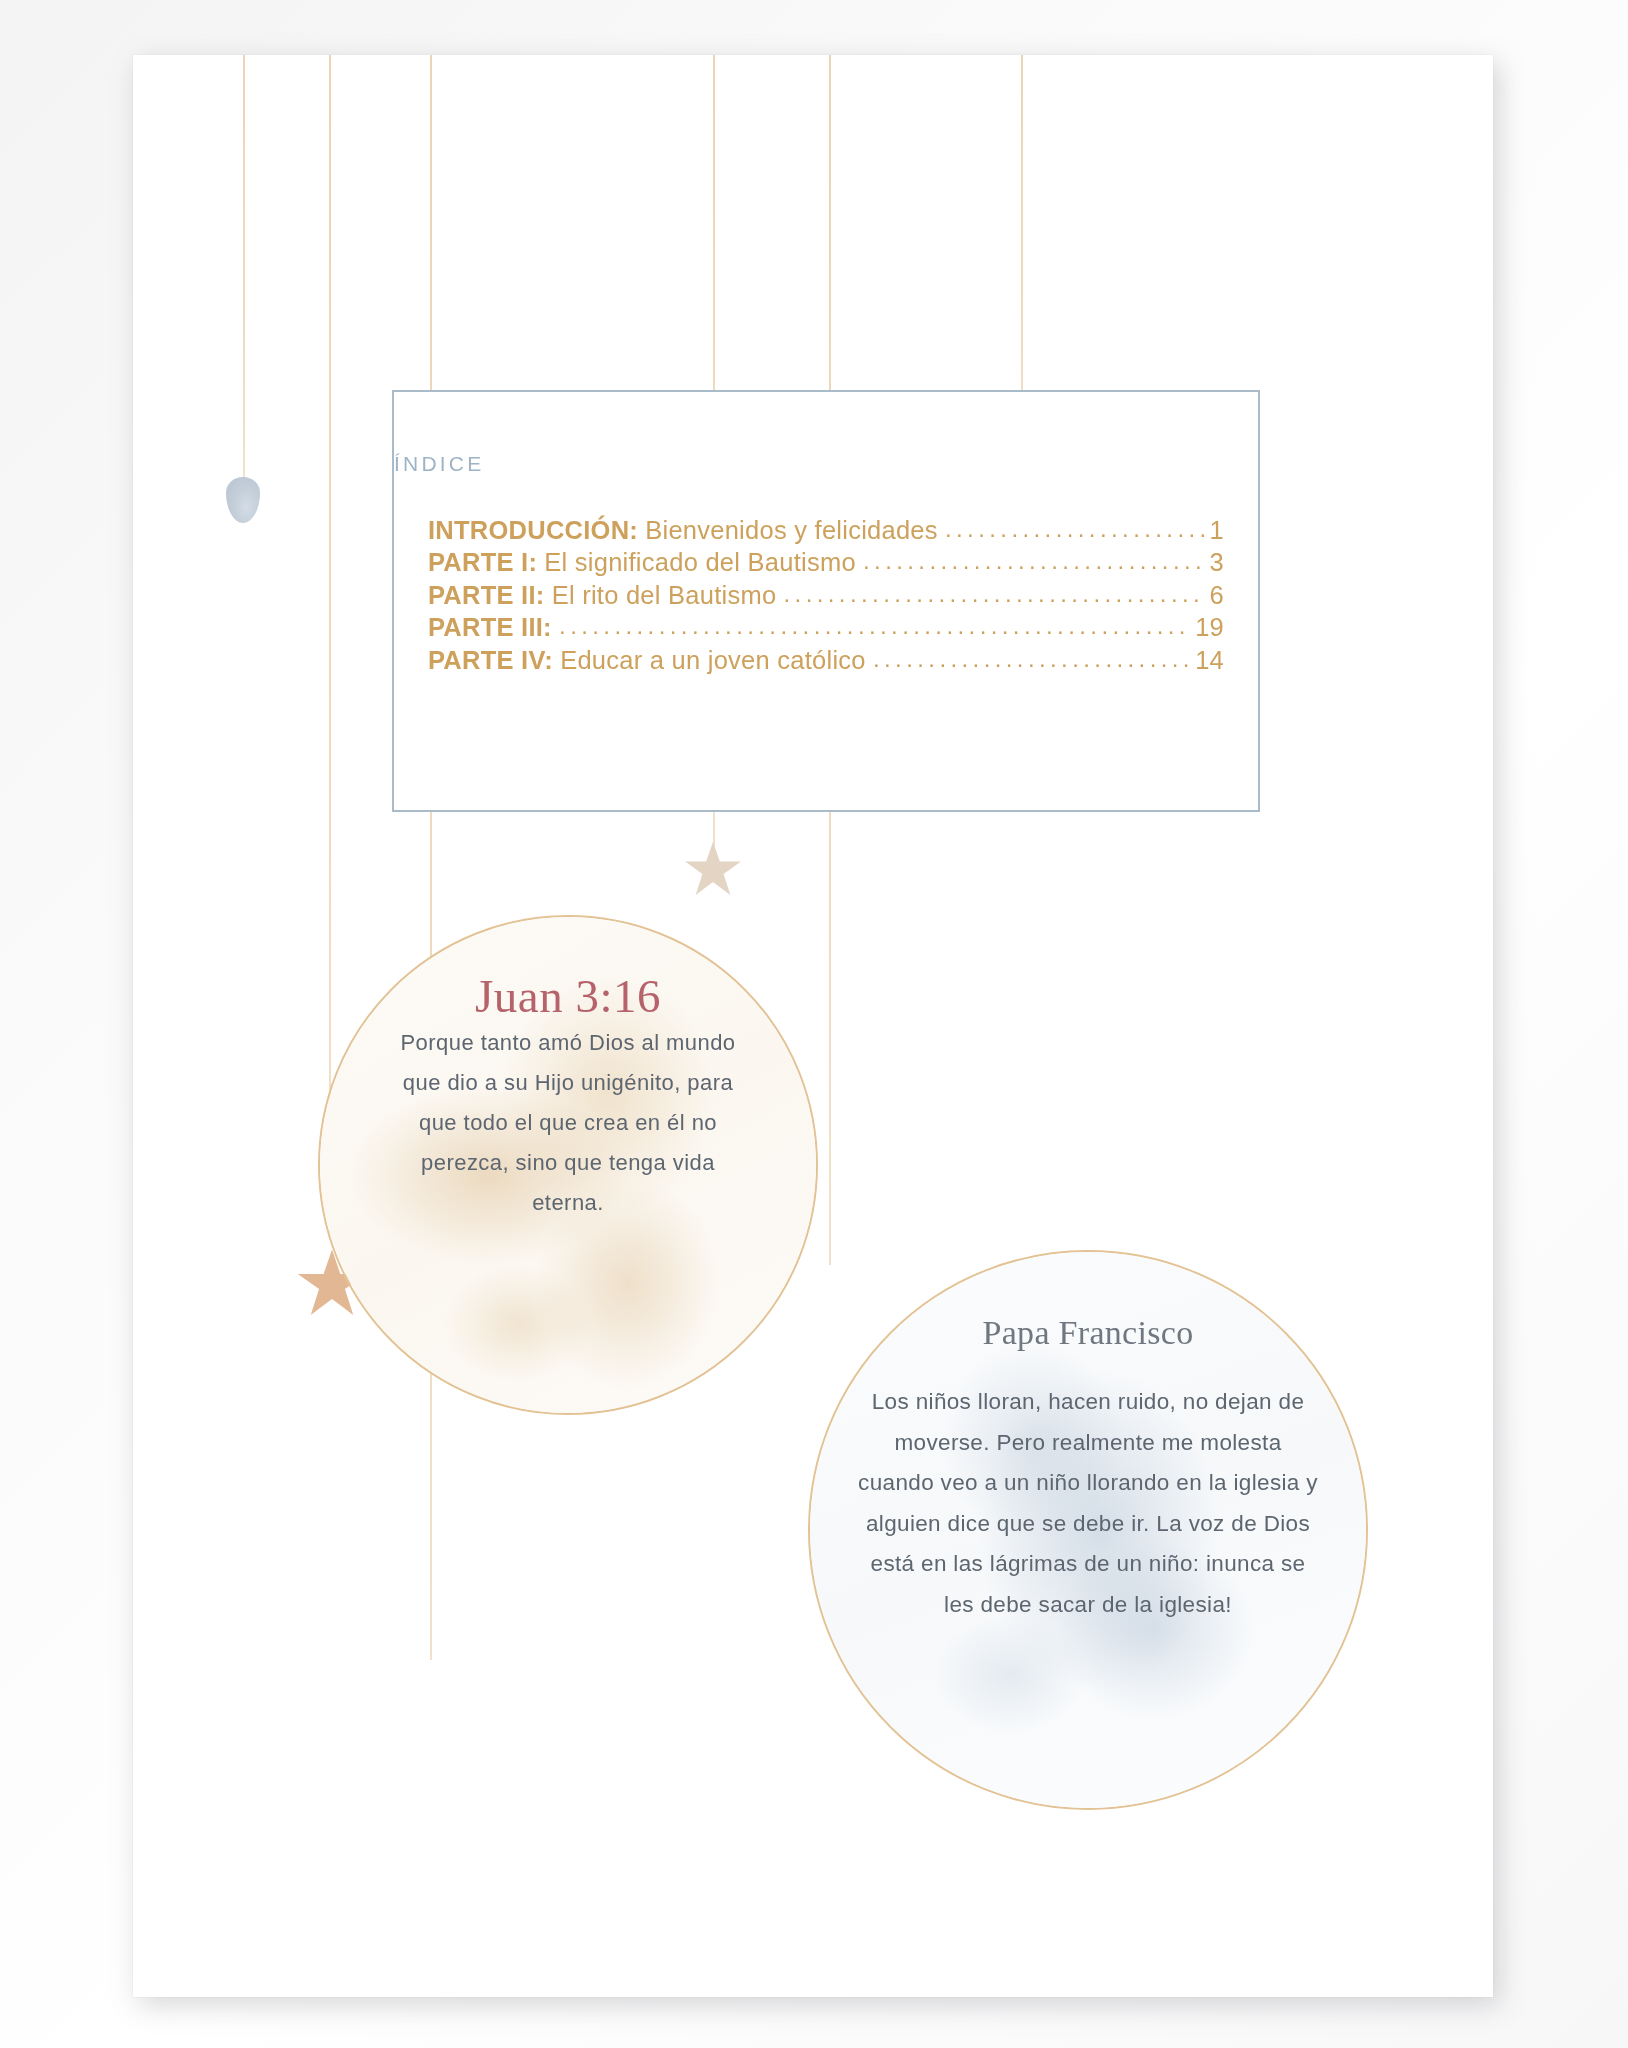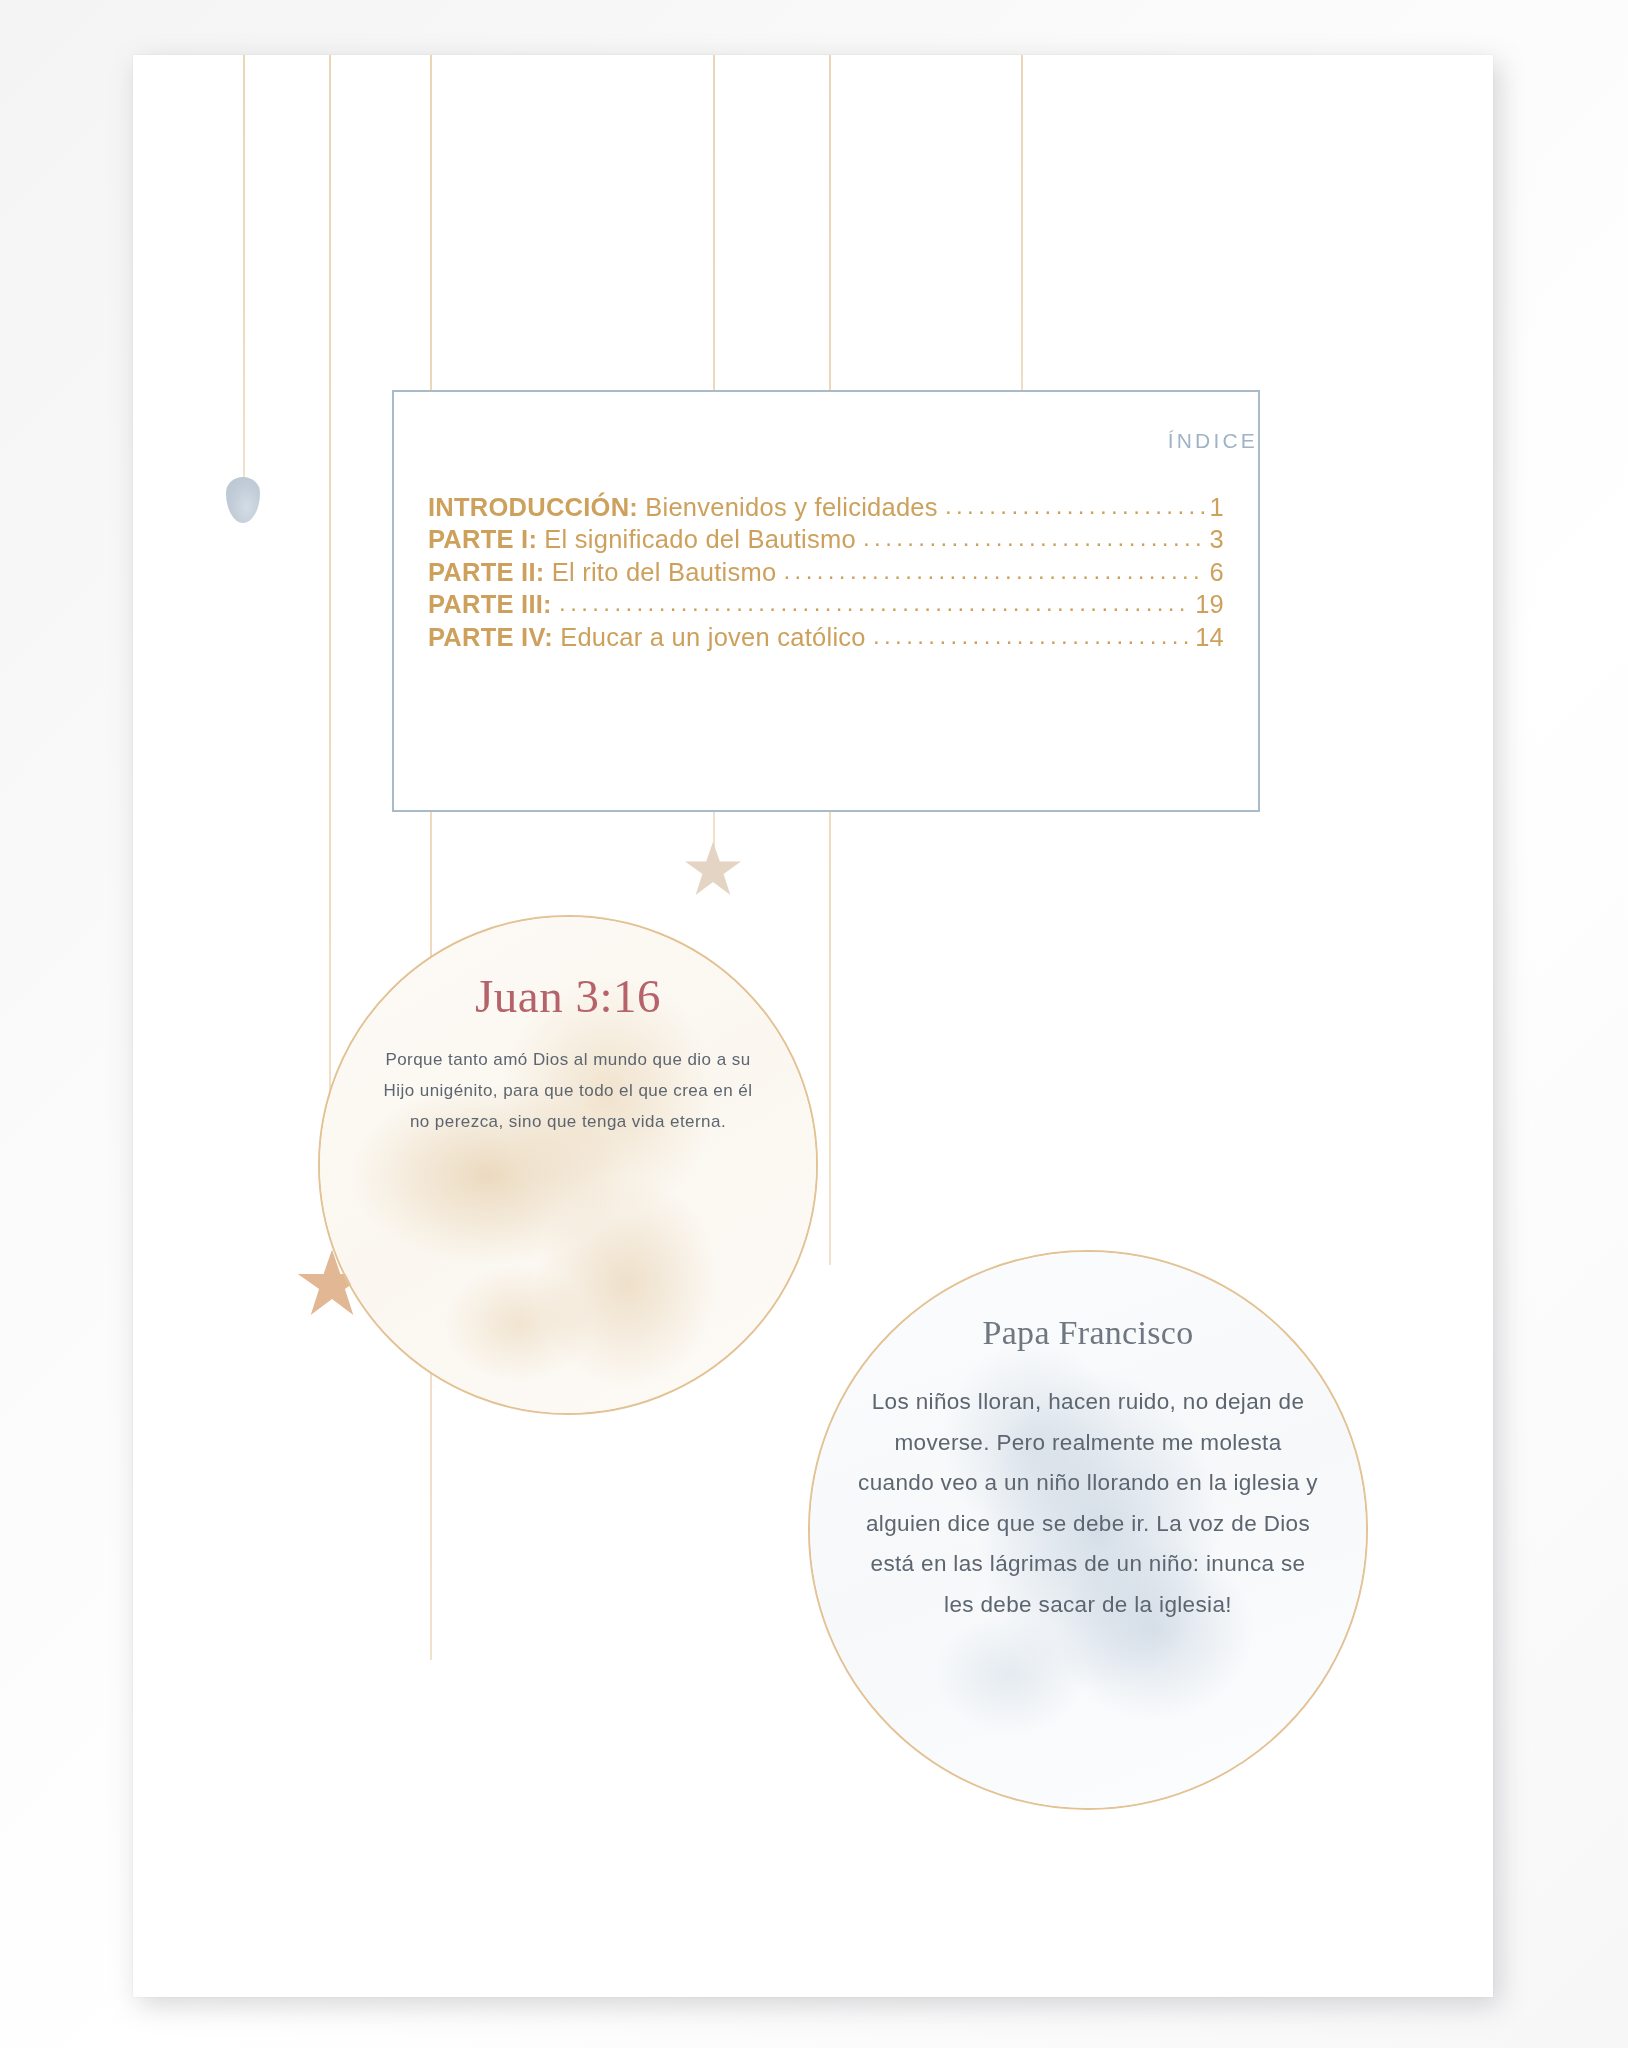"ÍNDICE" .toc-title { margin-top: 37px -> 60px; text-align: right -> left }
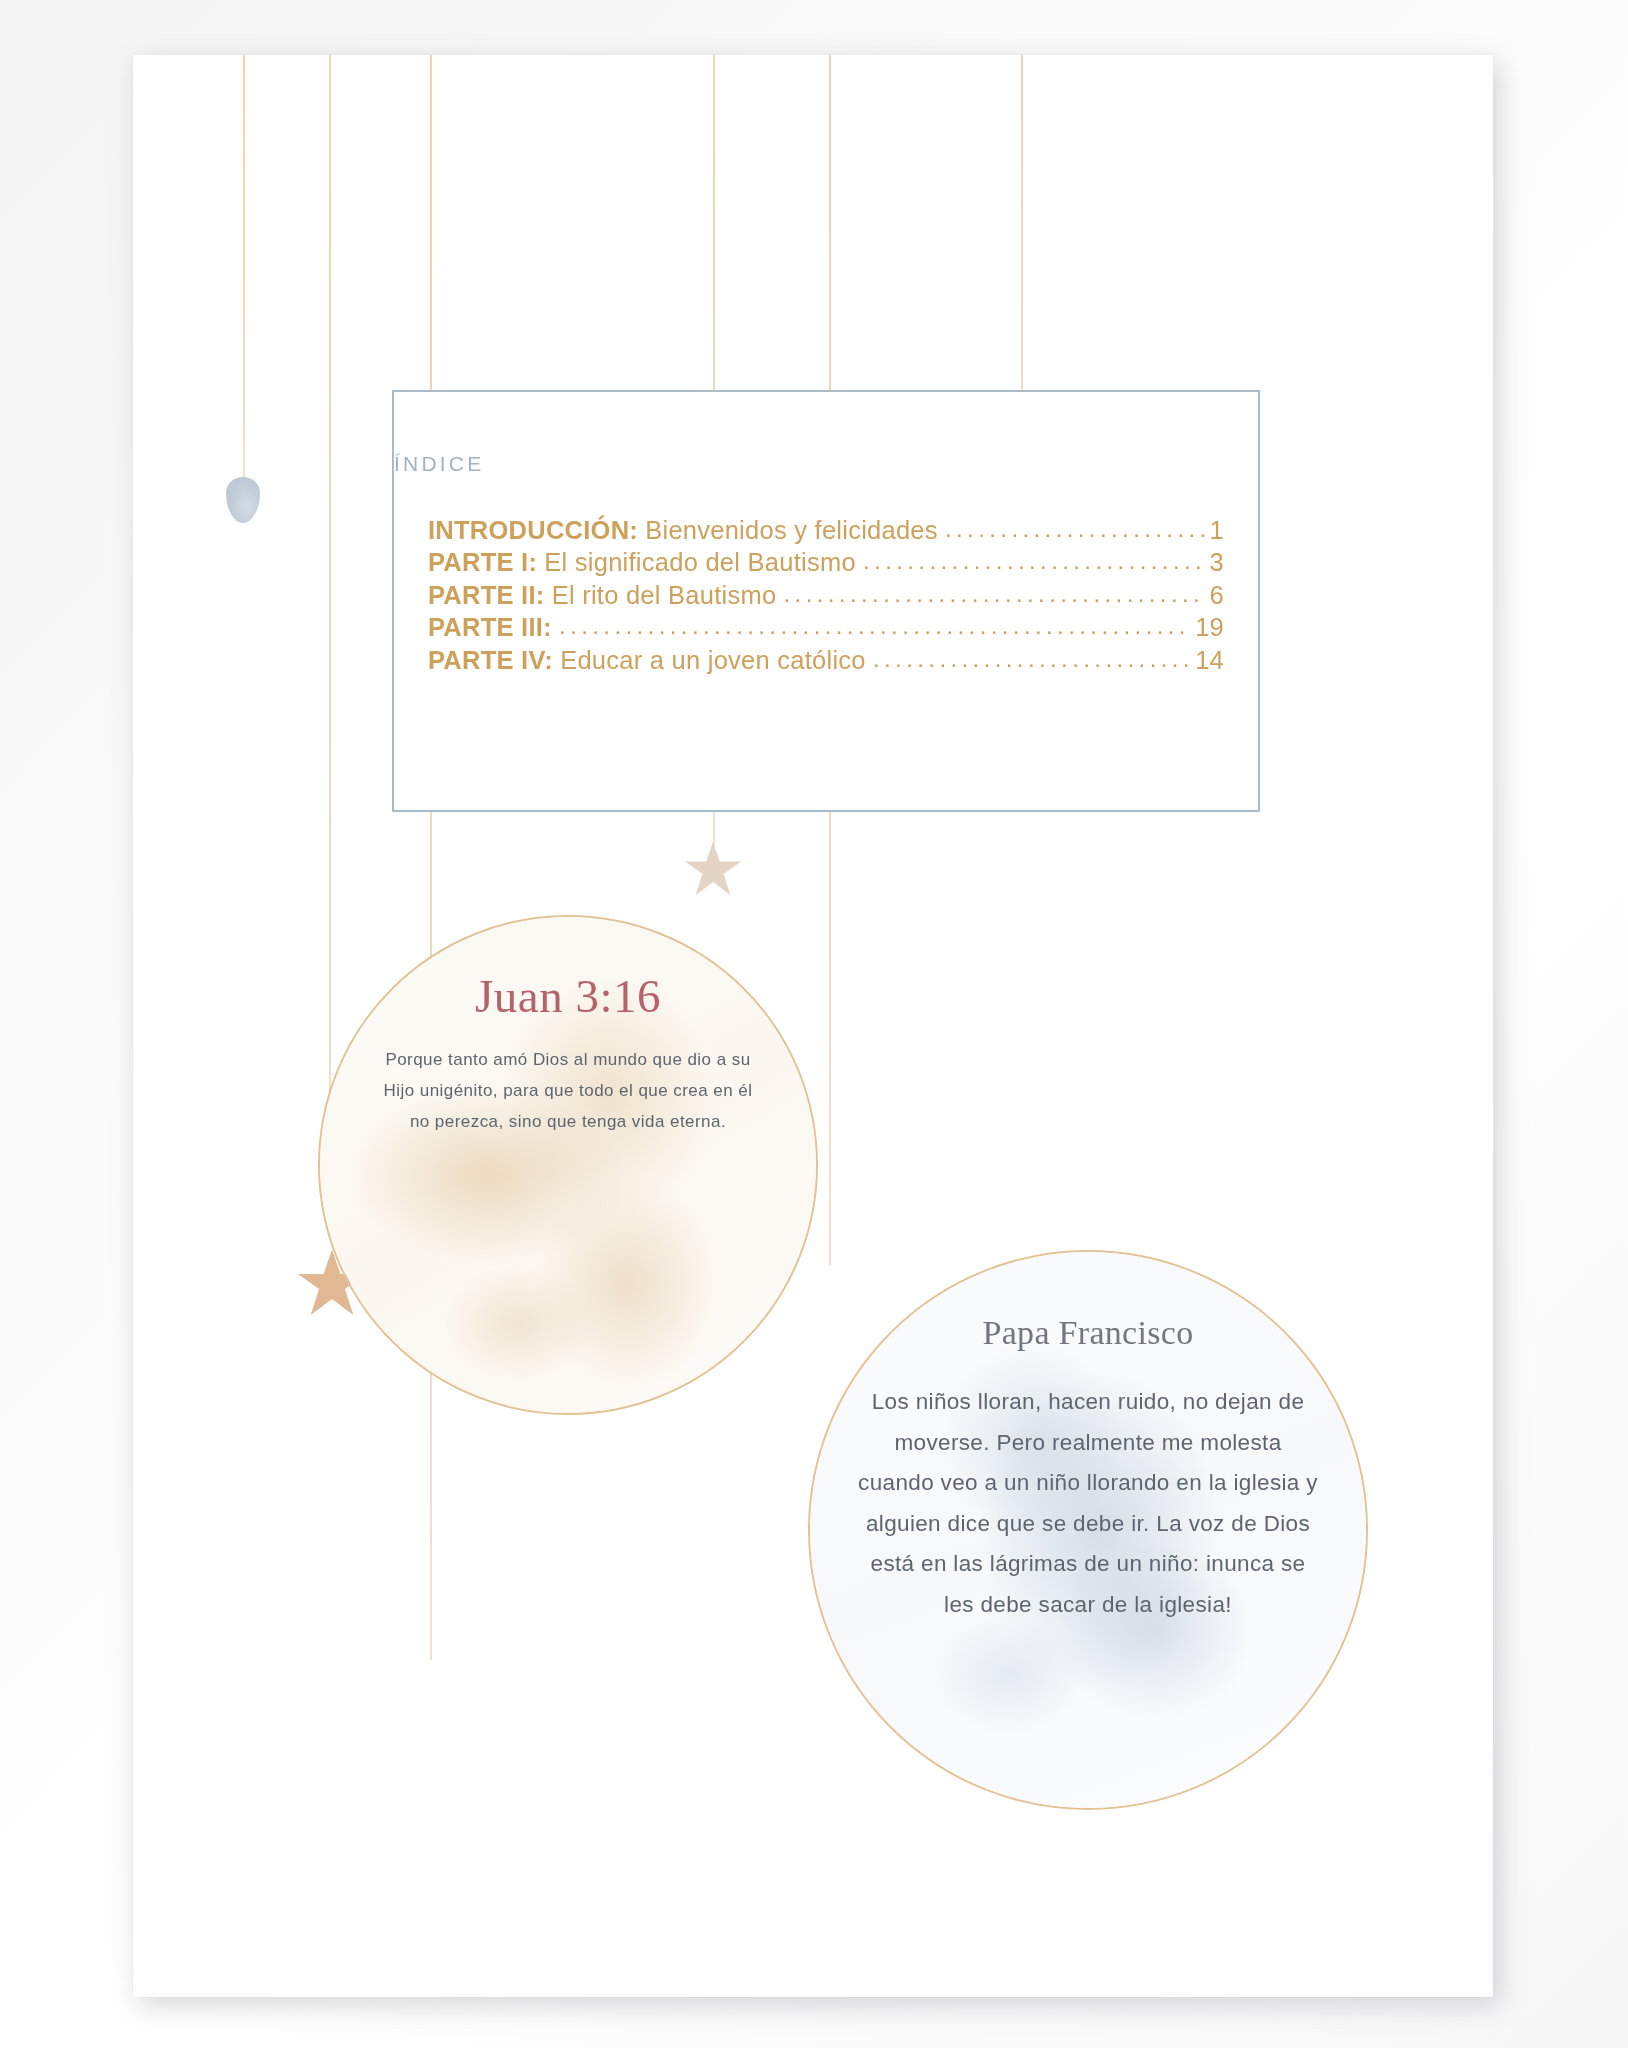"Porque tanto amó Dios al" .verse-body { font-size: 17px -> 22px; margin-top: 22px -> none }
